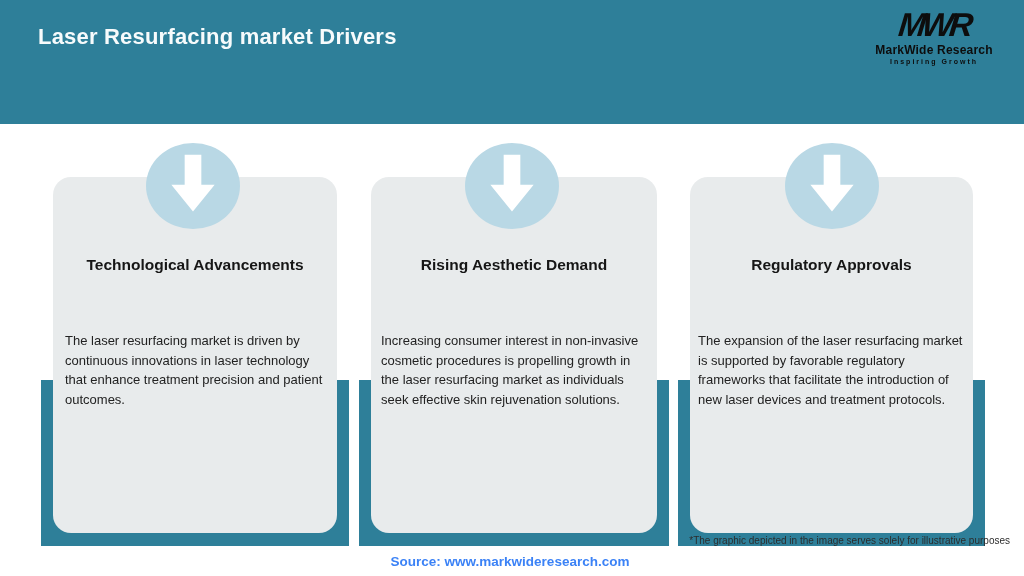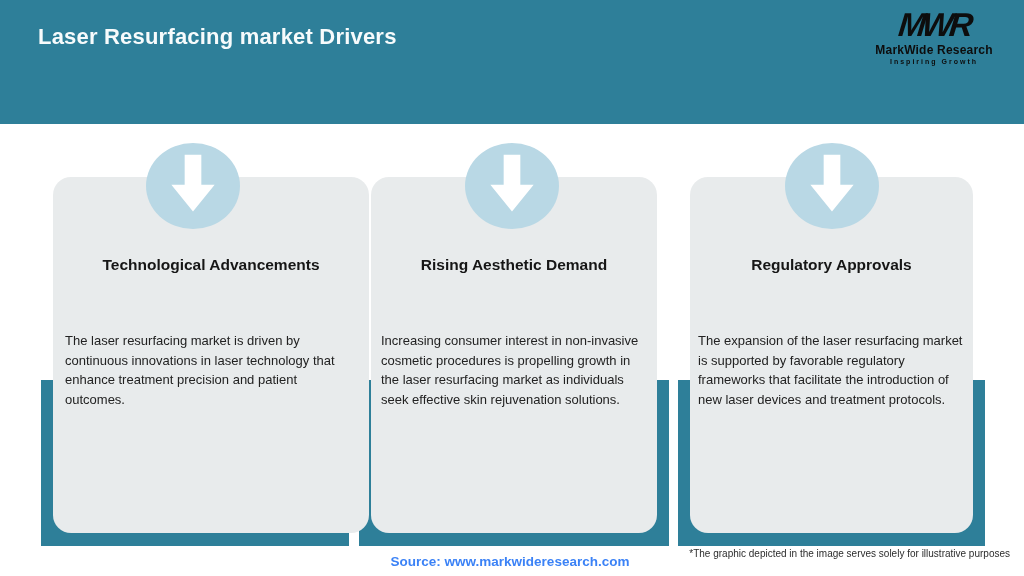"Technological Advancements" .card.c1 { width: 316px -> 284px }
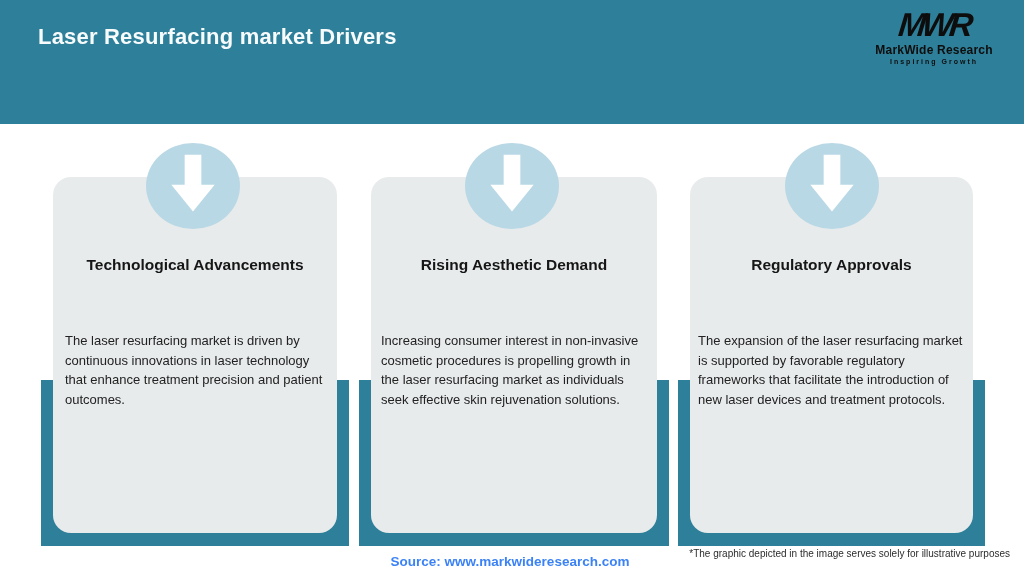"*The graphic depicted in the" .disclaimer { top: 548px -> 535px }
